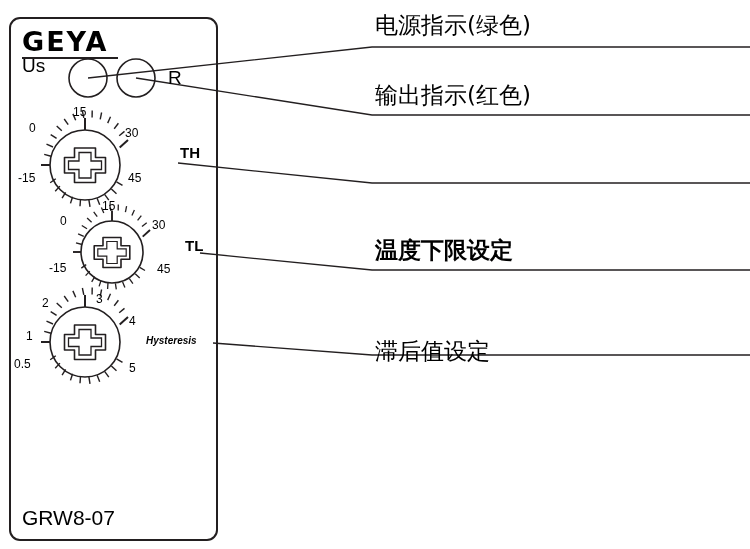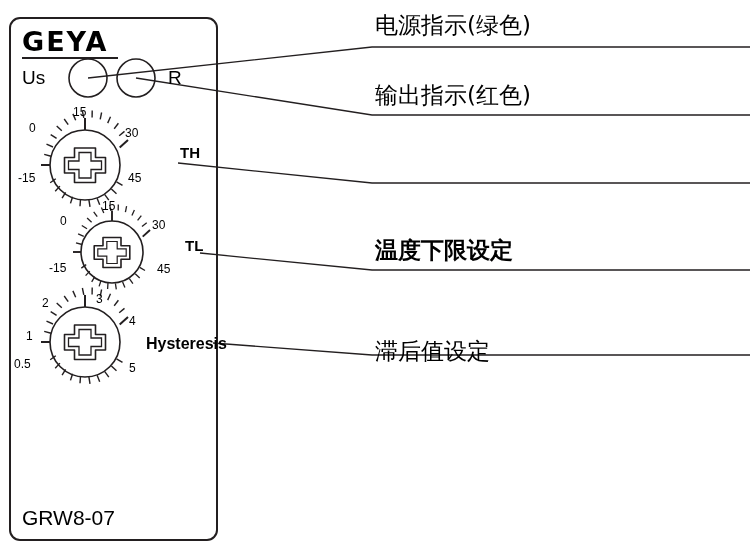"Us" div.txt { top: 68px -> 56px }
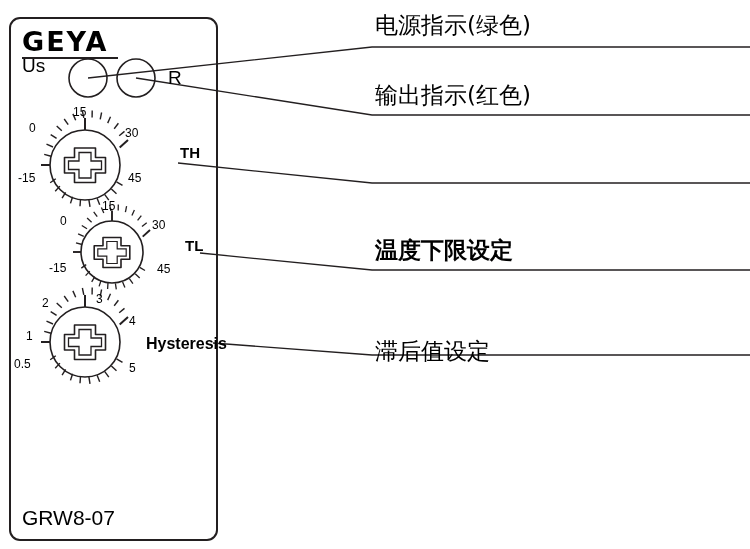"Hysteresis" .dial-name-small { font-size: 16px -> 10px; font-style: none -> italic }
